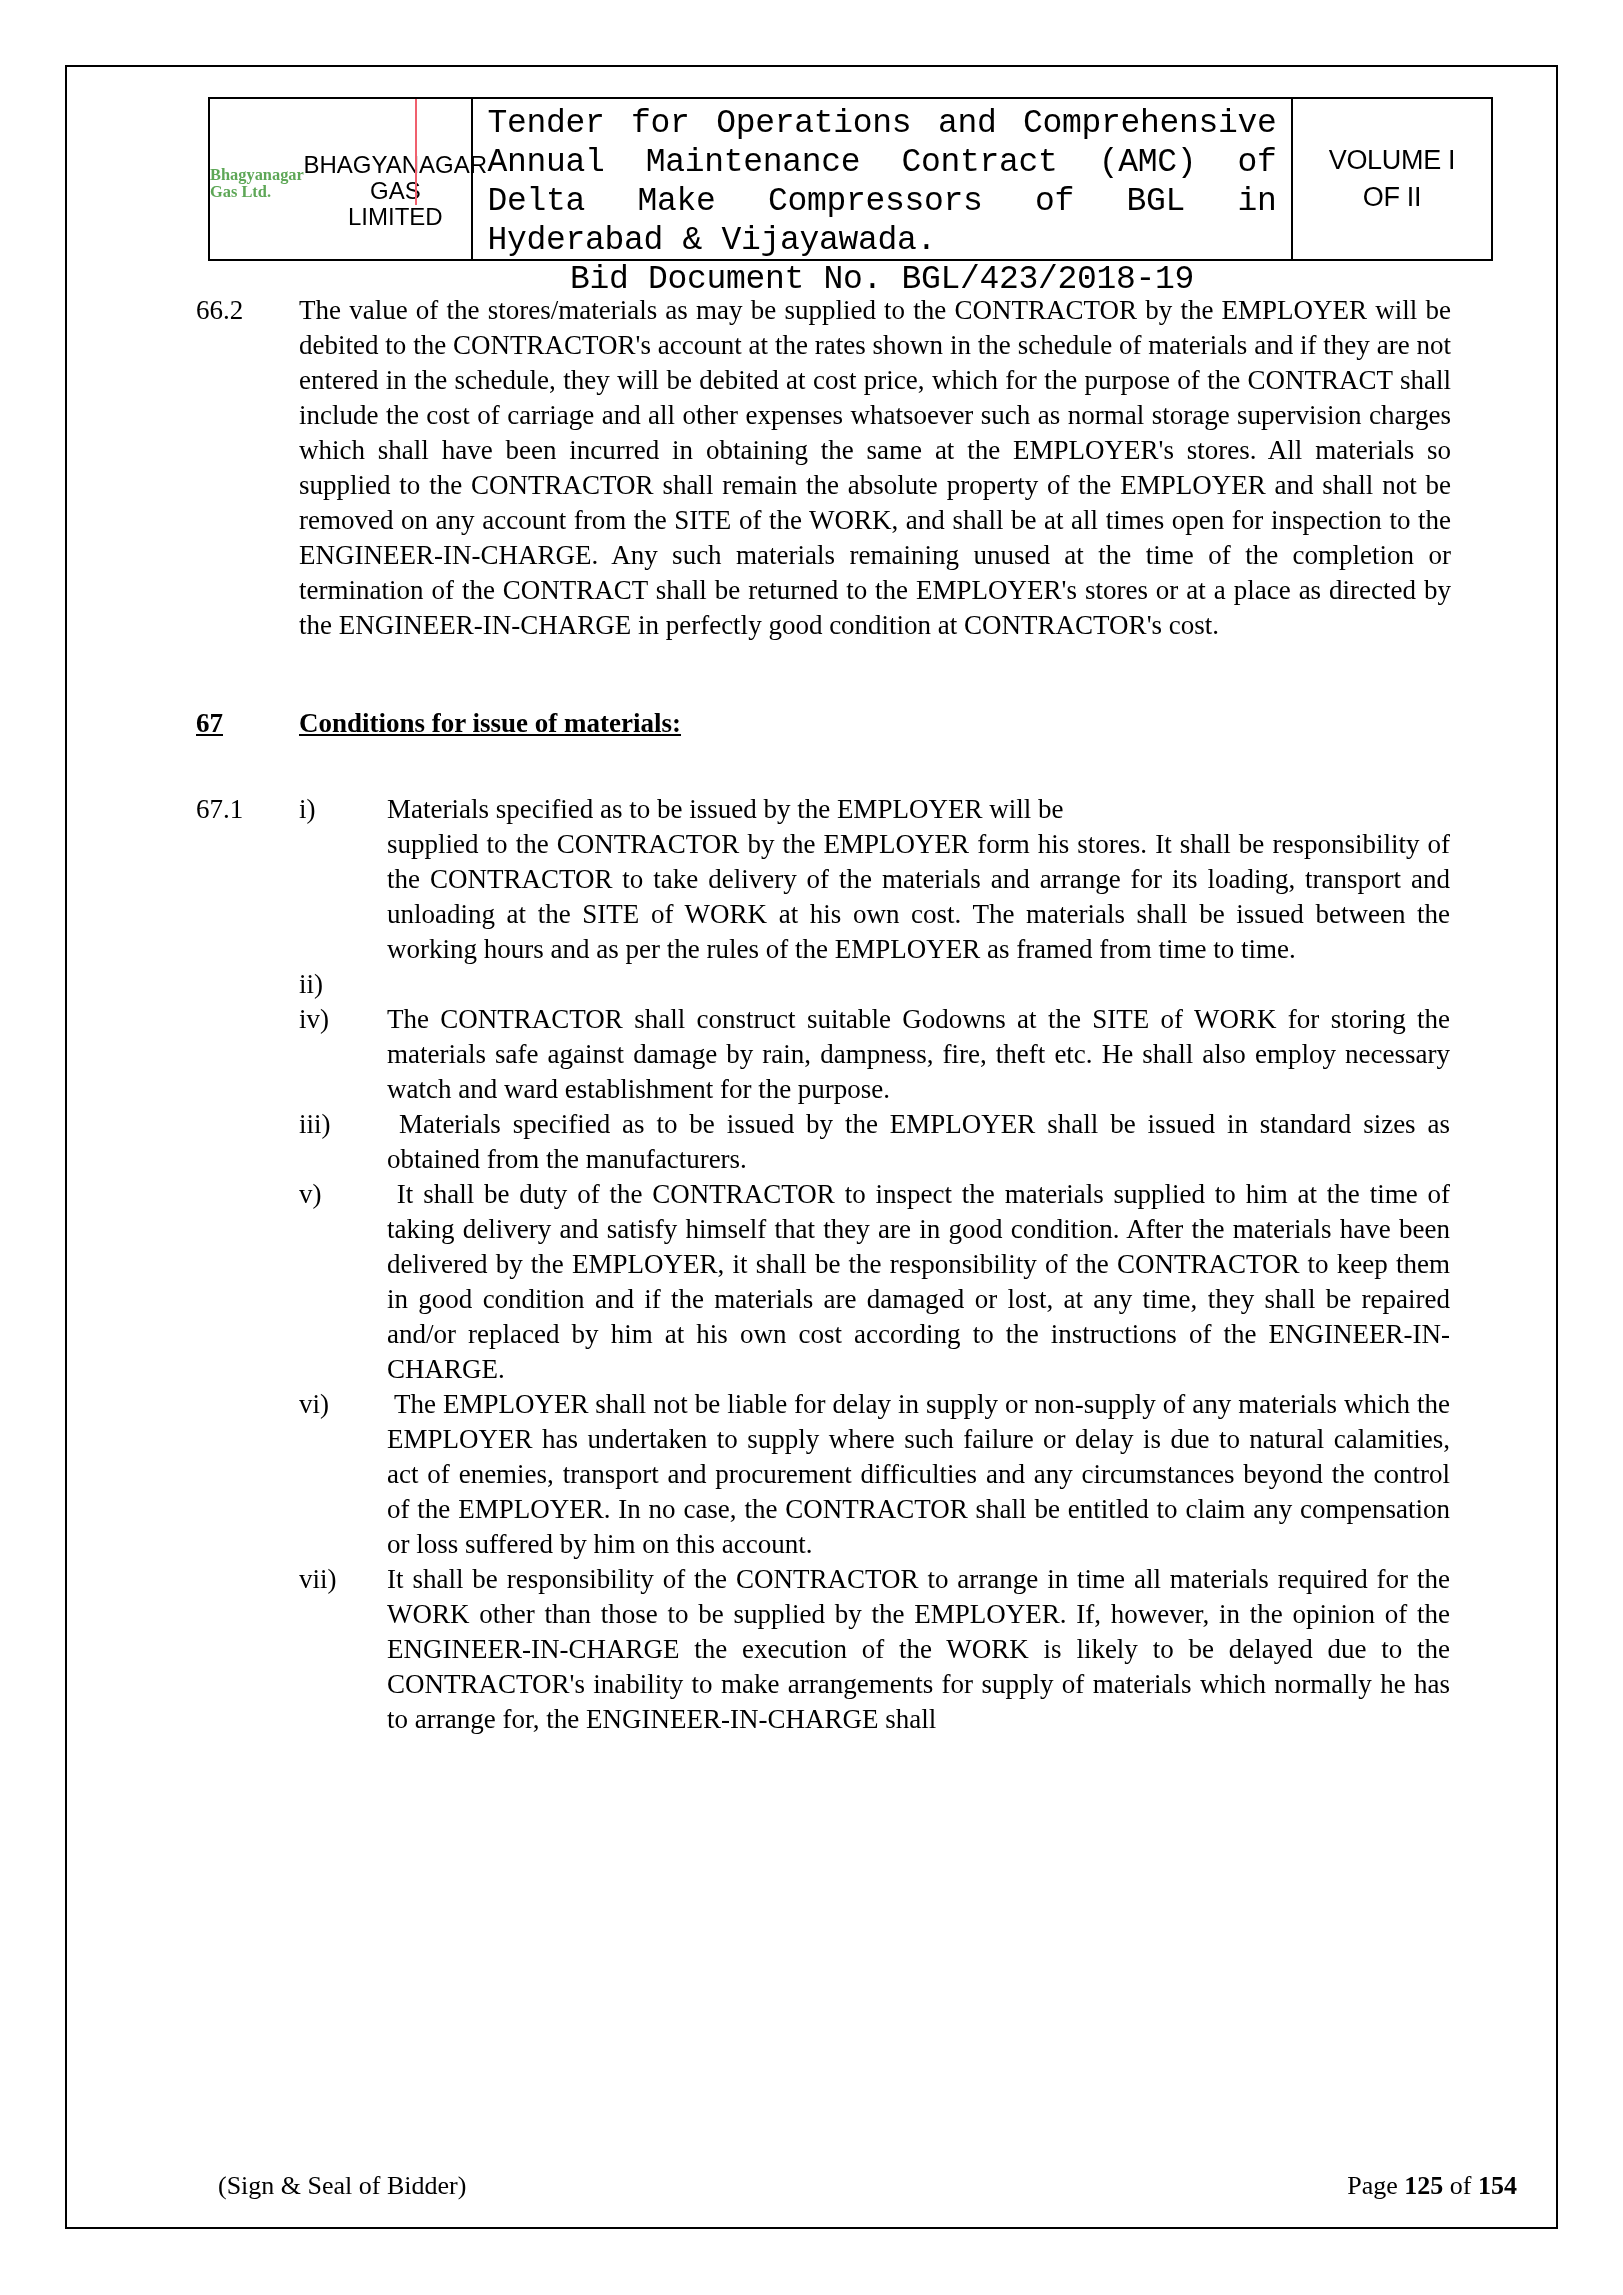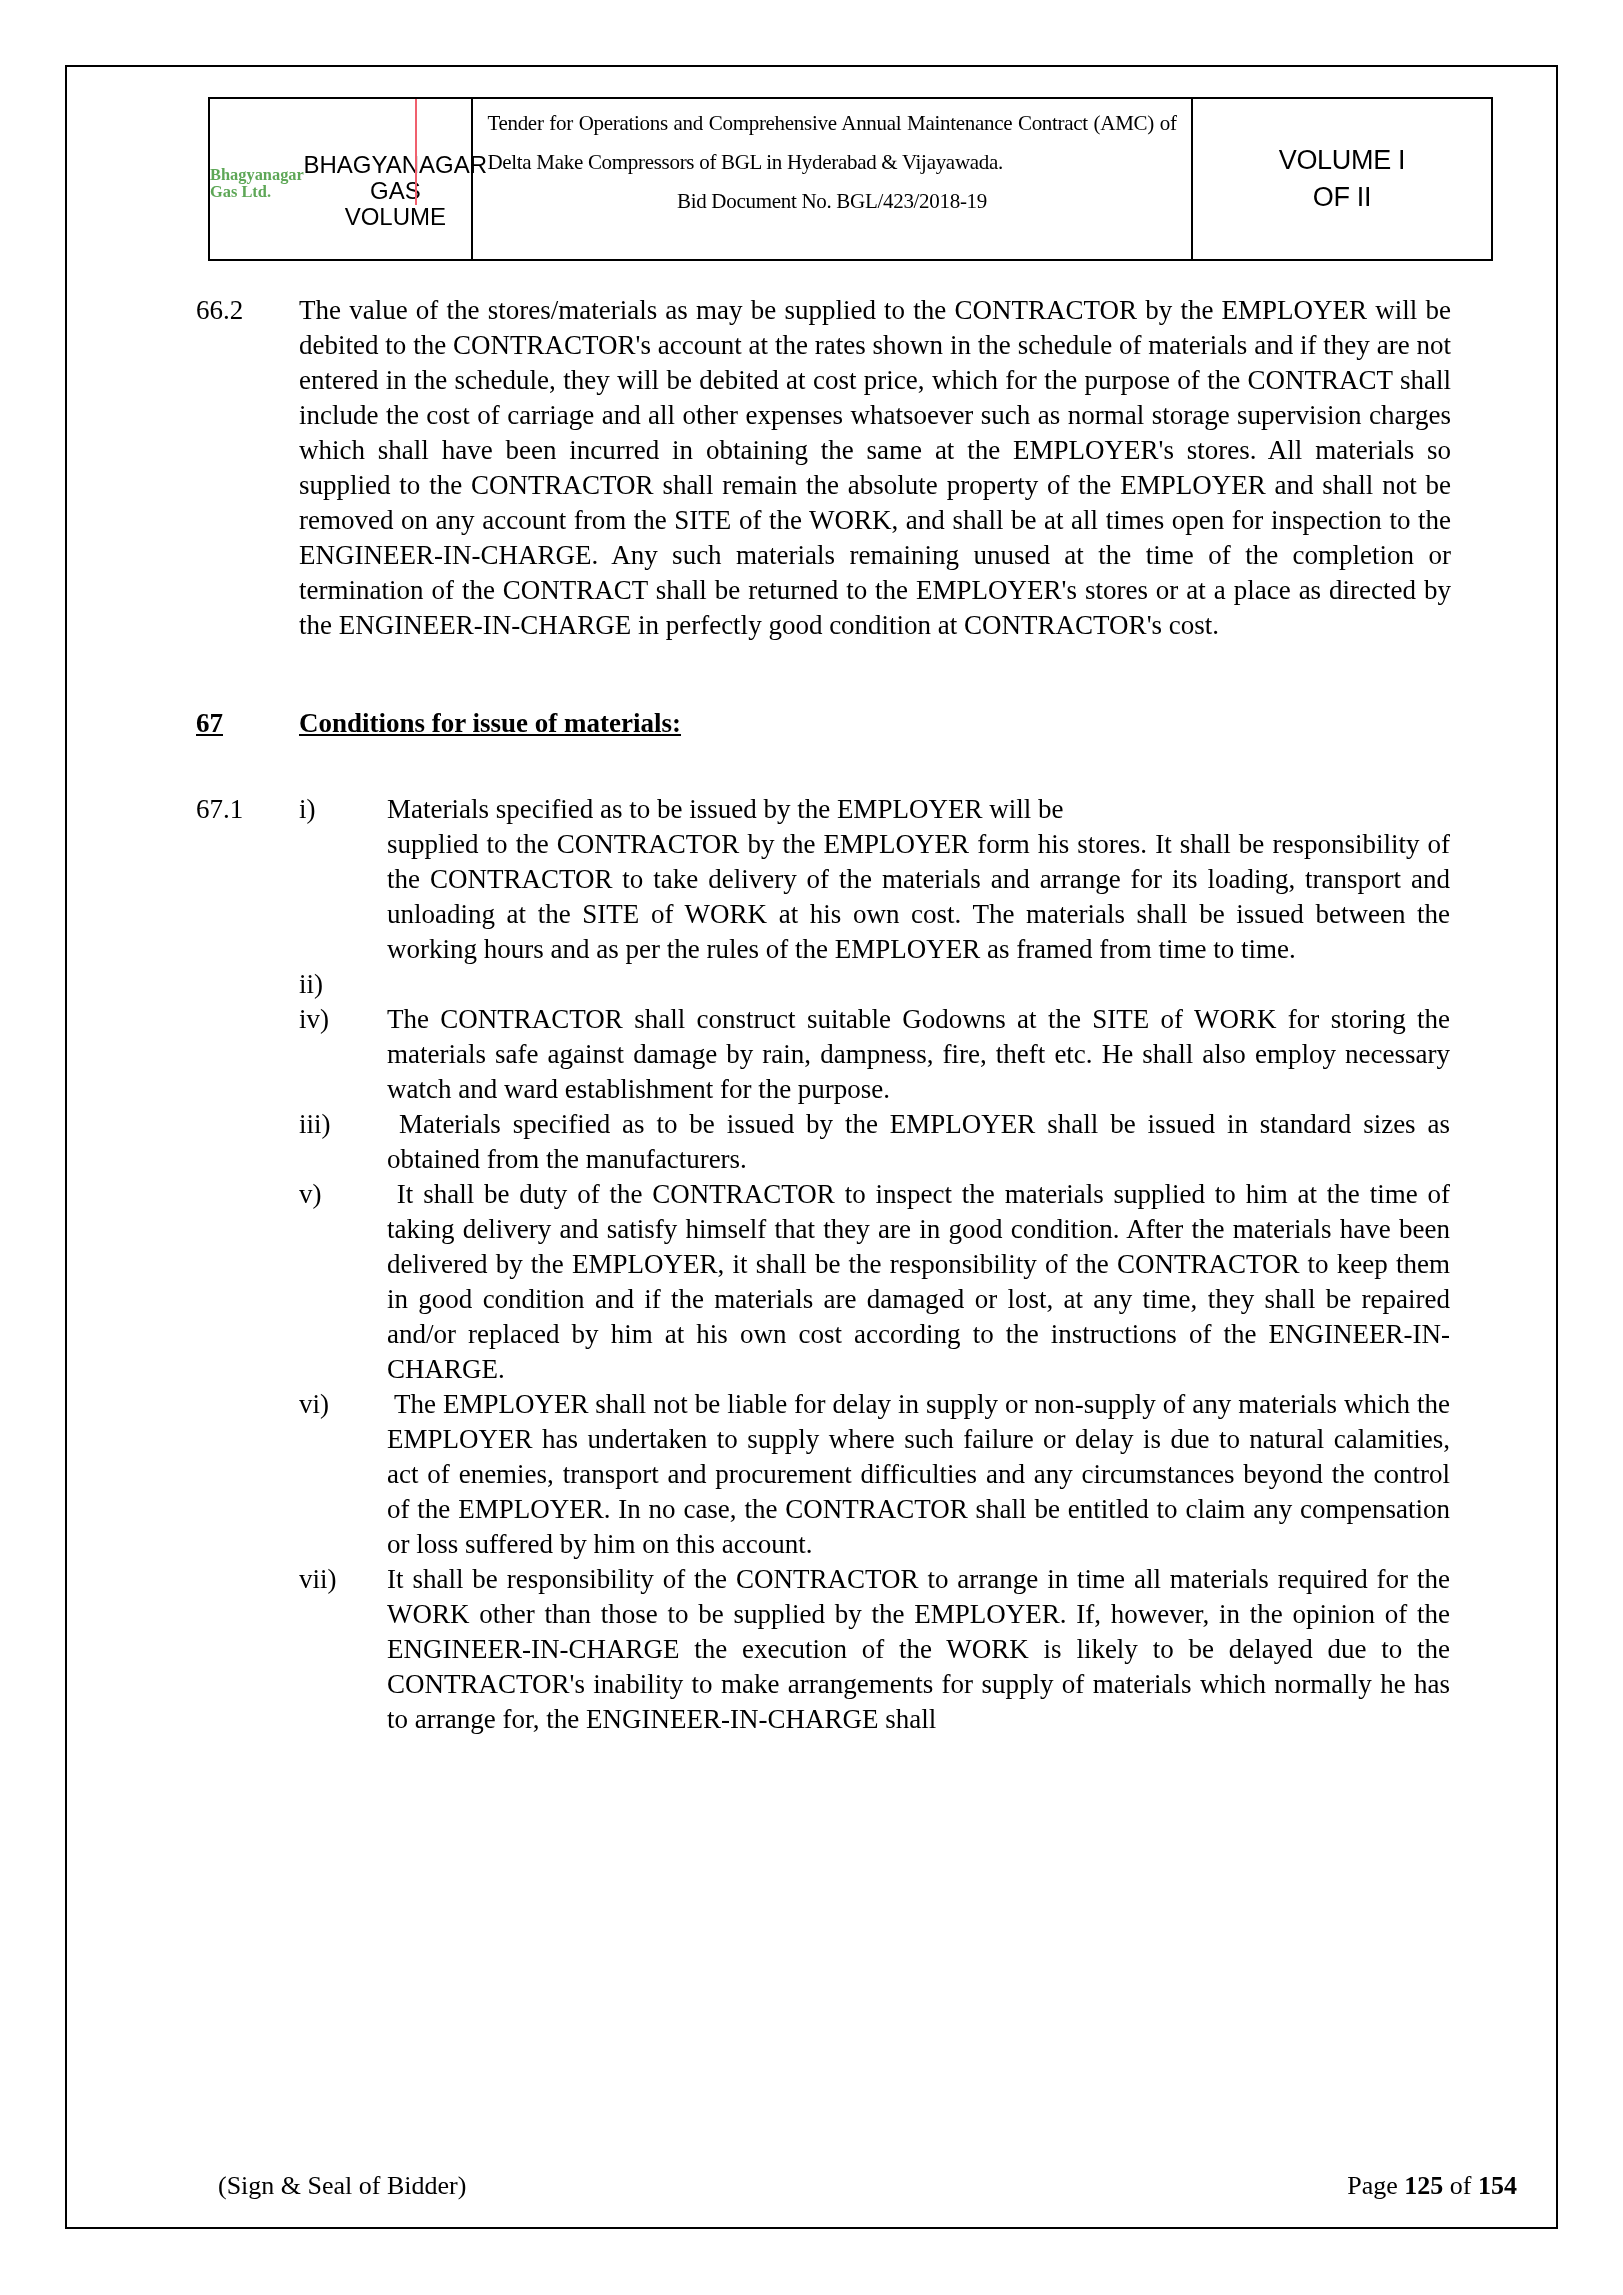"Tender for Operations and Comprehensive" .cell-title { font-family: Liberation Serif, serif -> Liberation Mono, monospace; font-size: 21px -> 33px; width: 720px -> 820px }
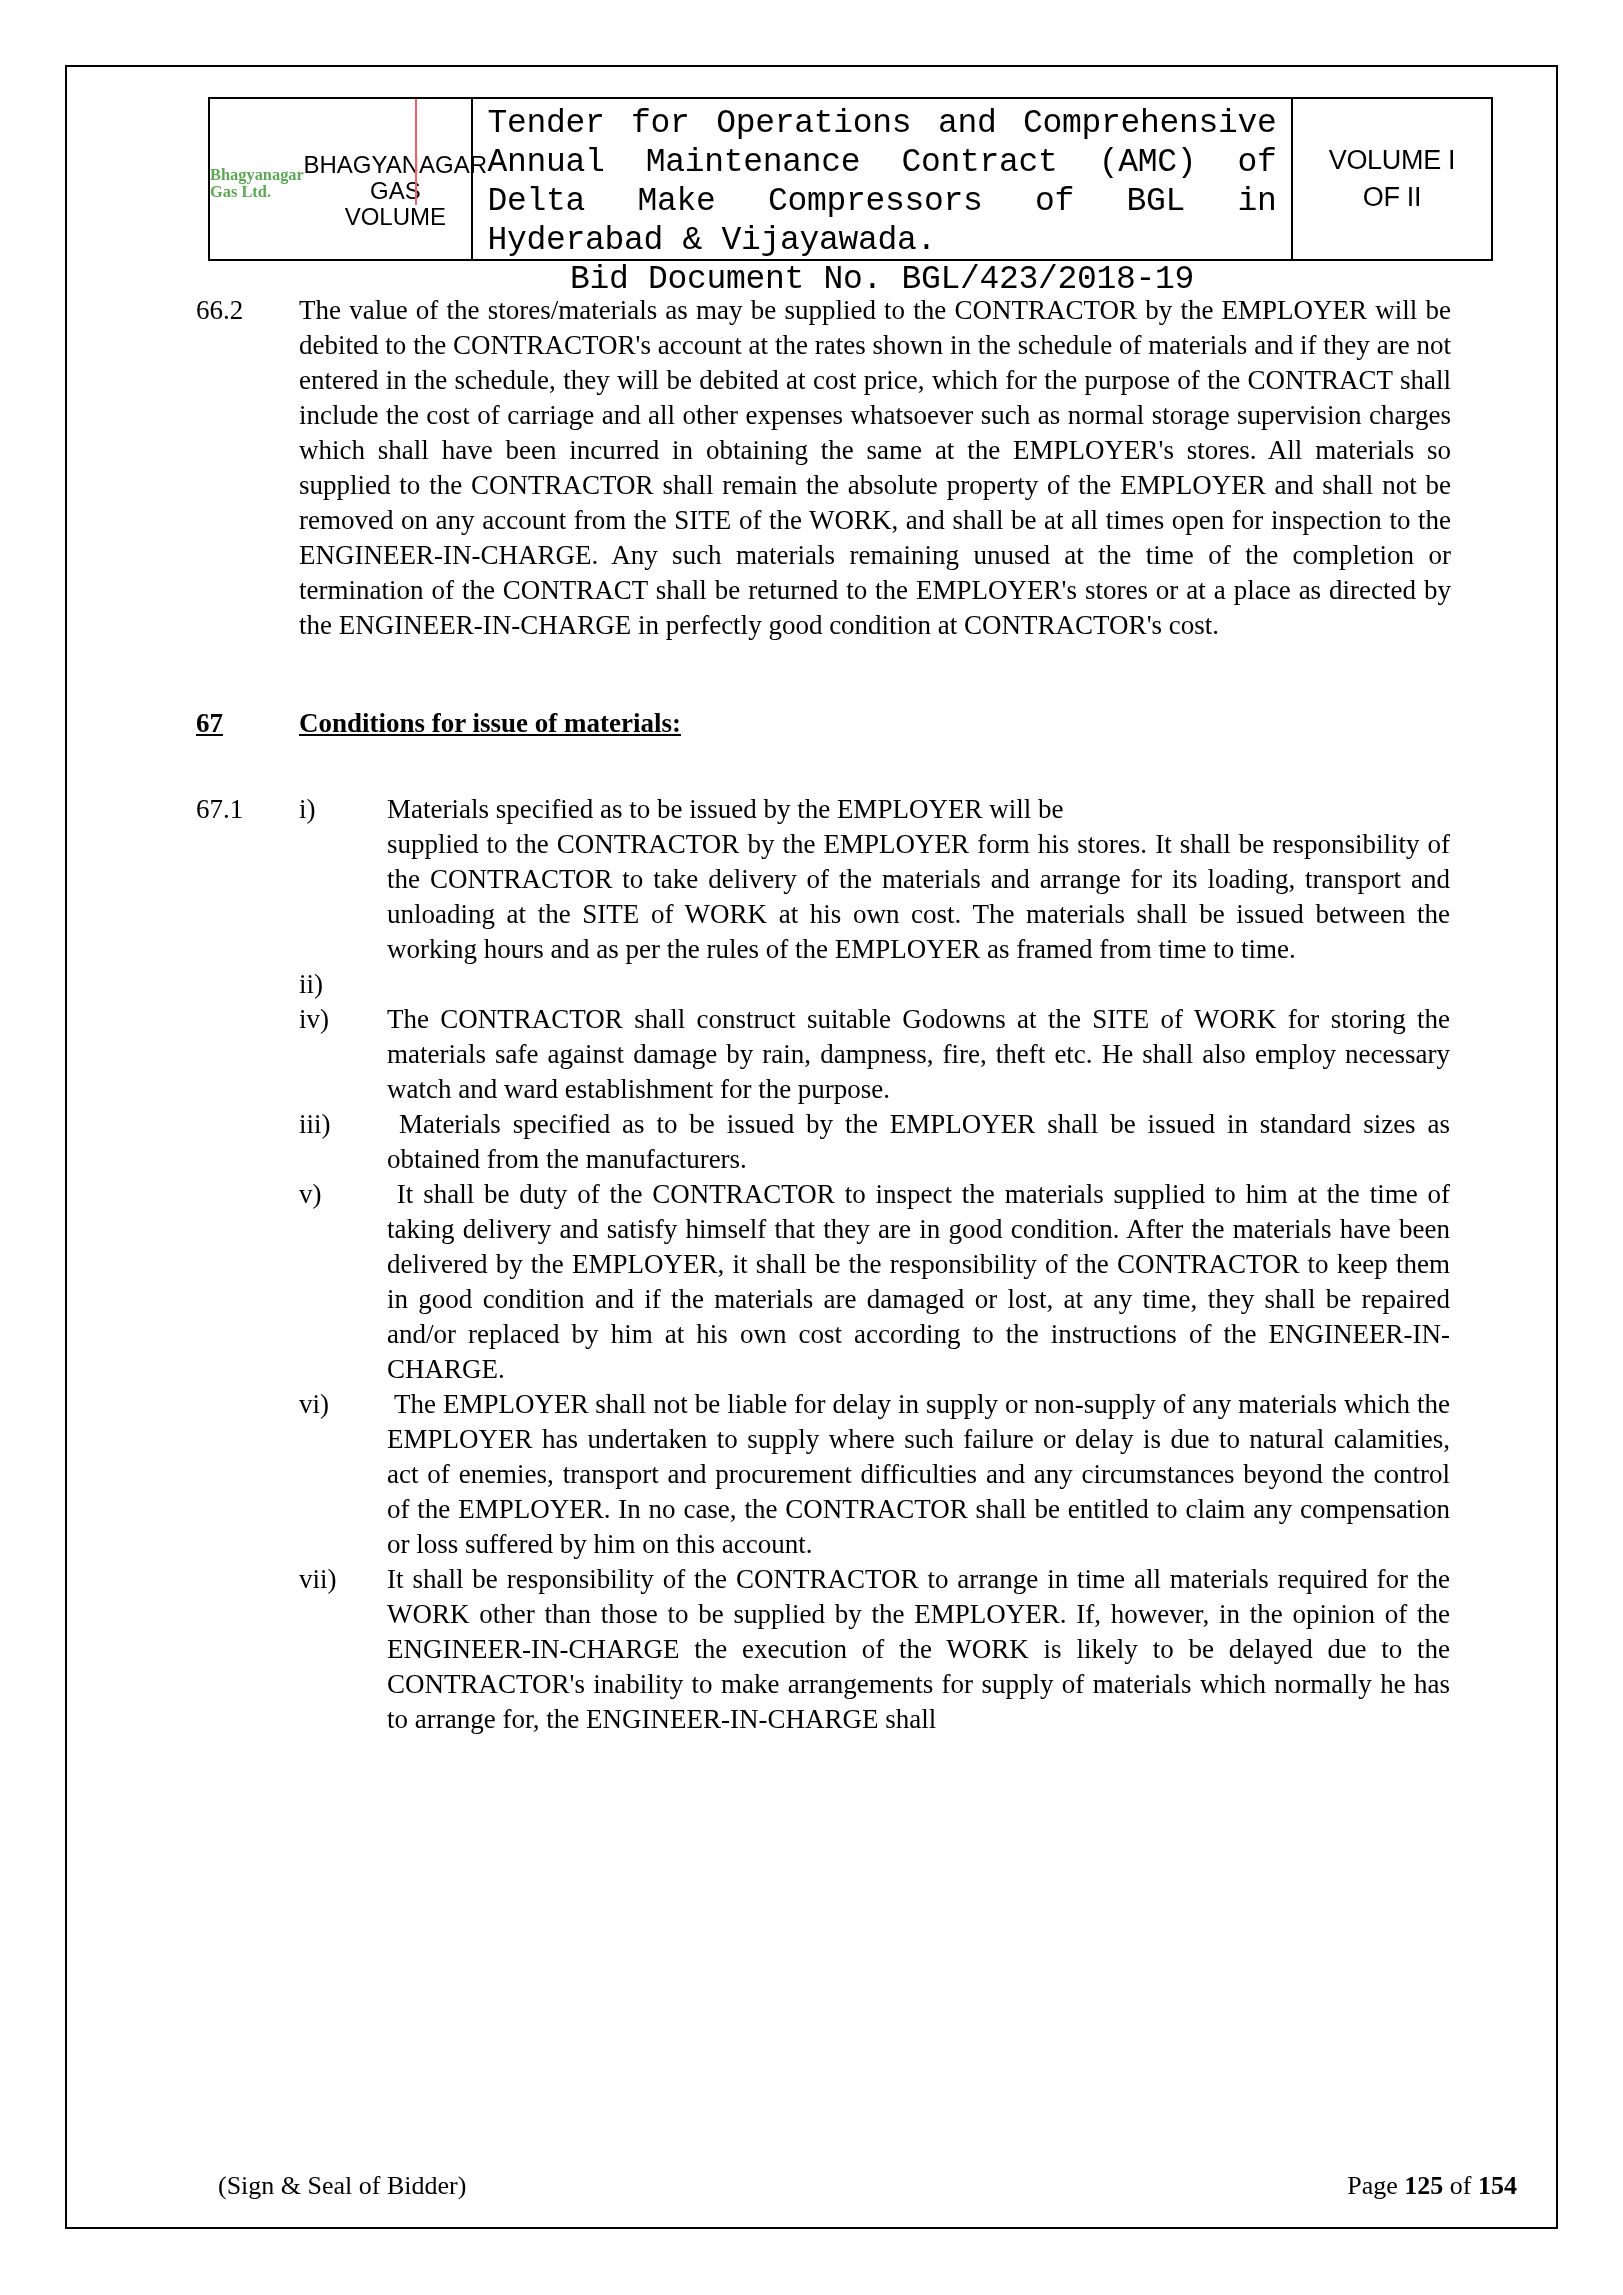"VOLUME" div { text: VOLUME -> LIMITED }
